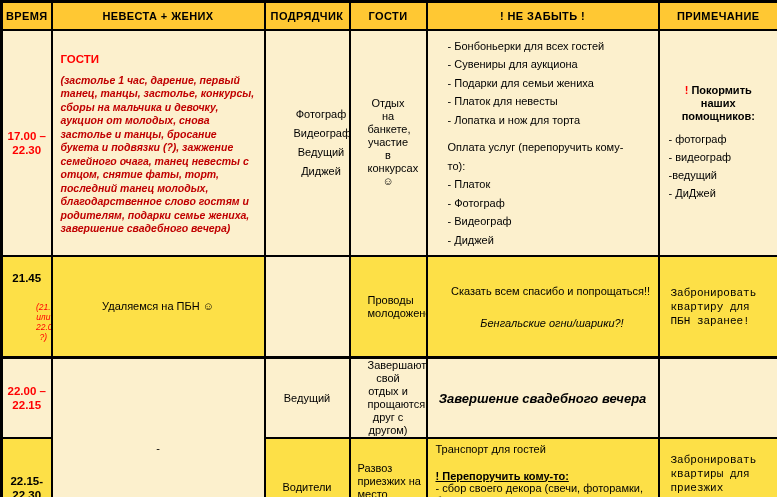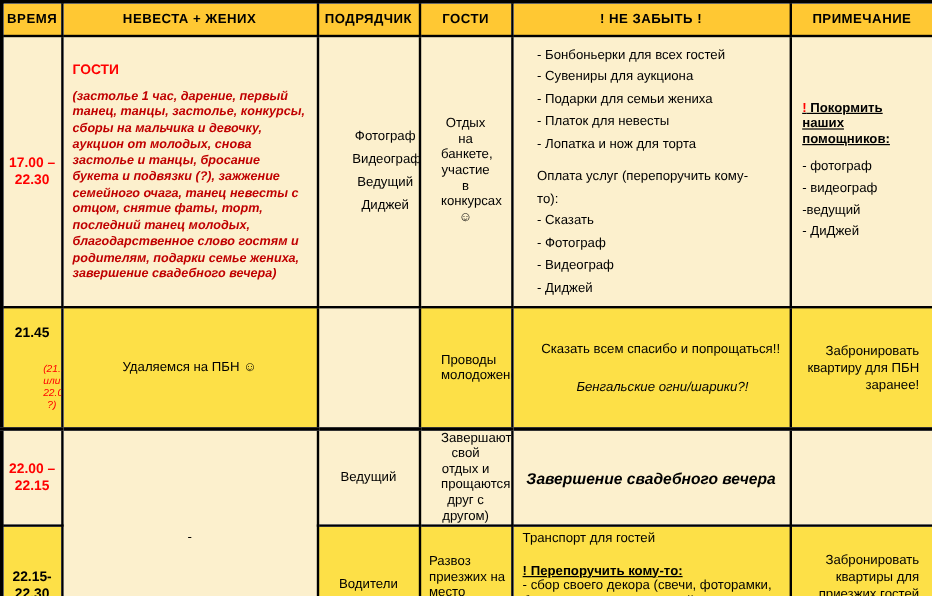"! Покормить наших помощников:" .note1-title { text-align: left -> center; text-decoration: underline -> none }
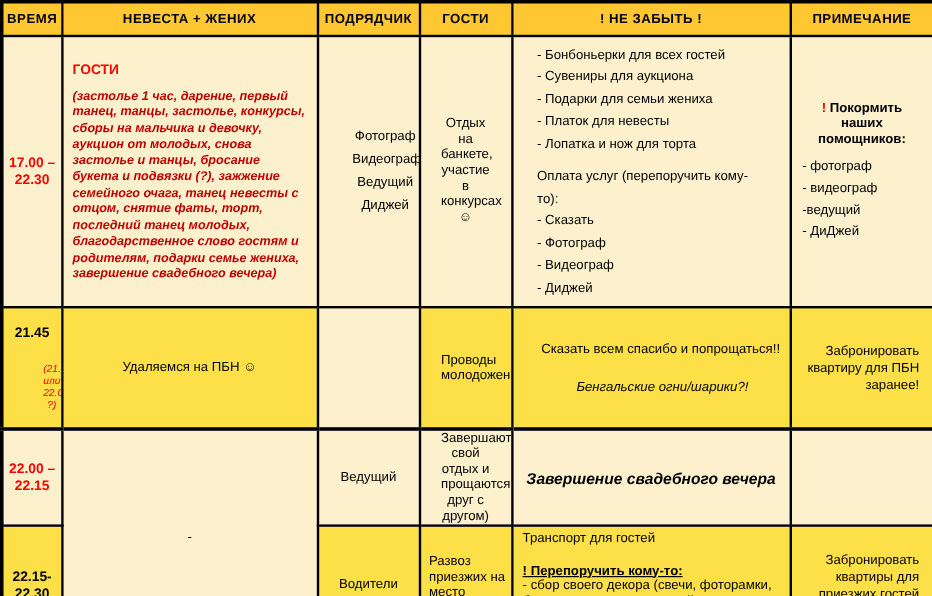"- Сказать" div.itm { text: Сказать -> Платок }
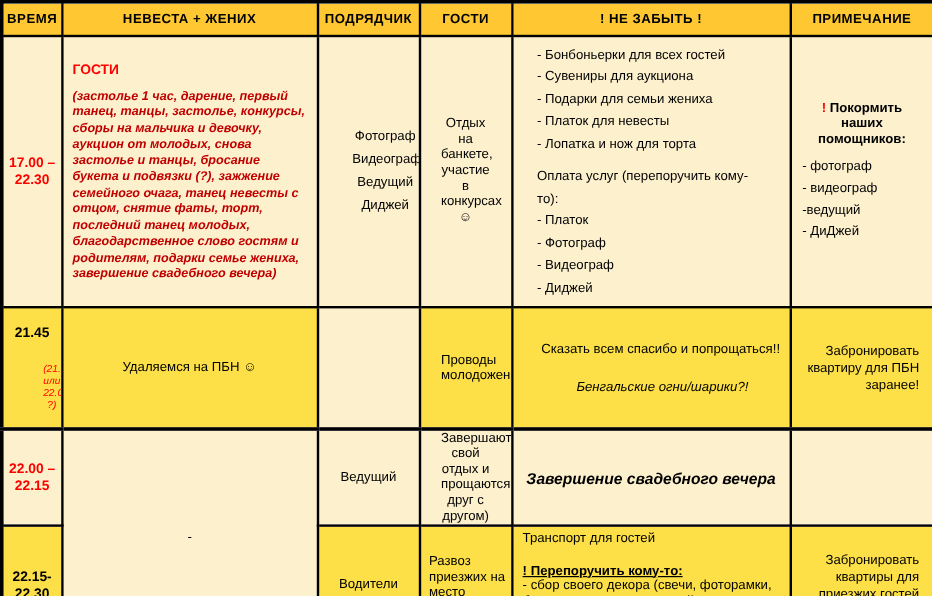"Забронировать квартиру для ПБН заранее!" .note-center { font-family: none -> Liberation Mono, monospace; text-align: right -> left }
